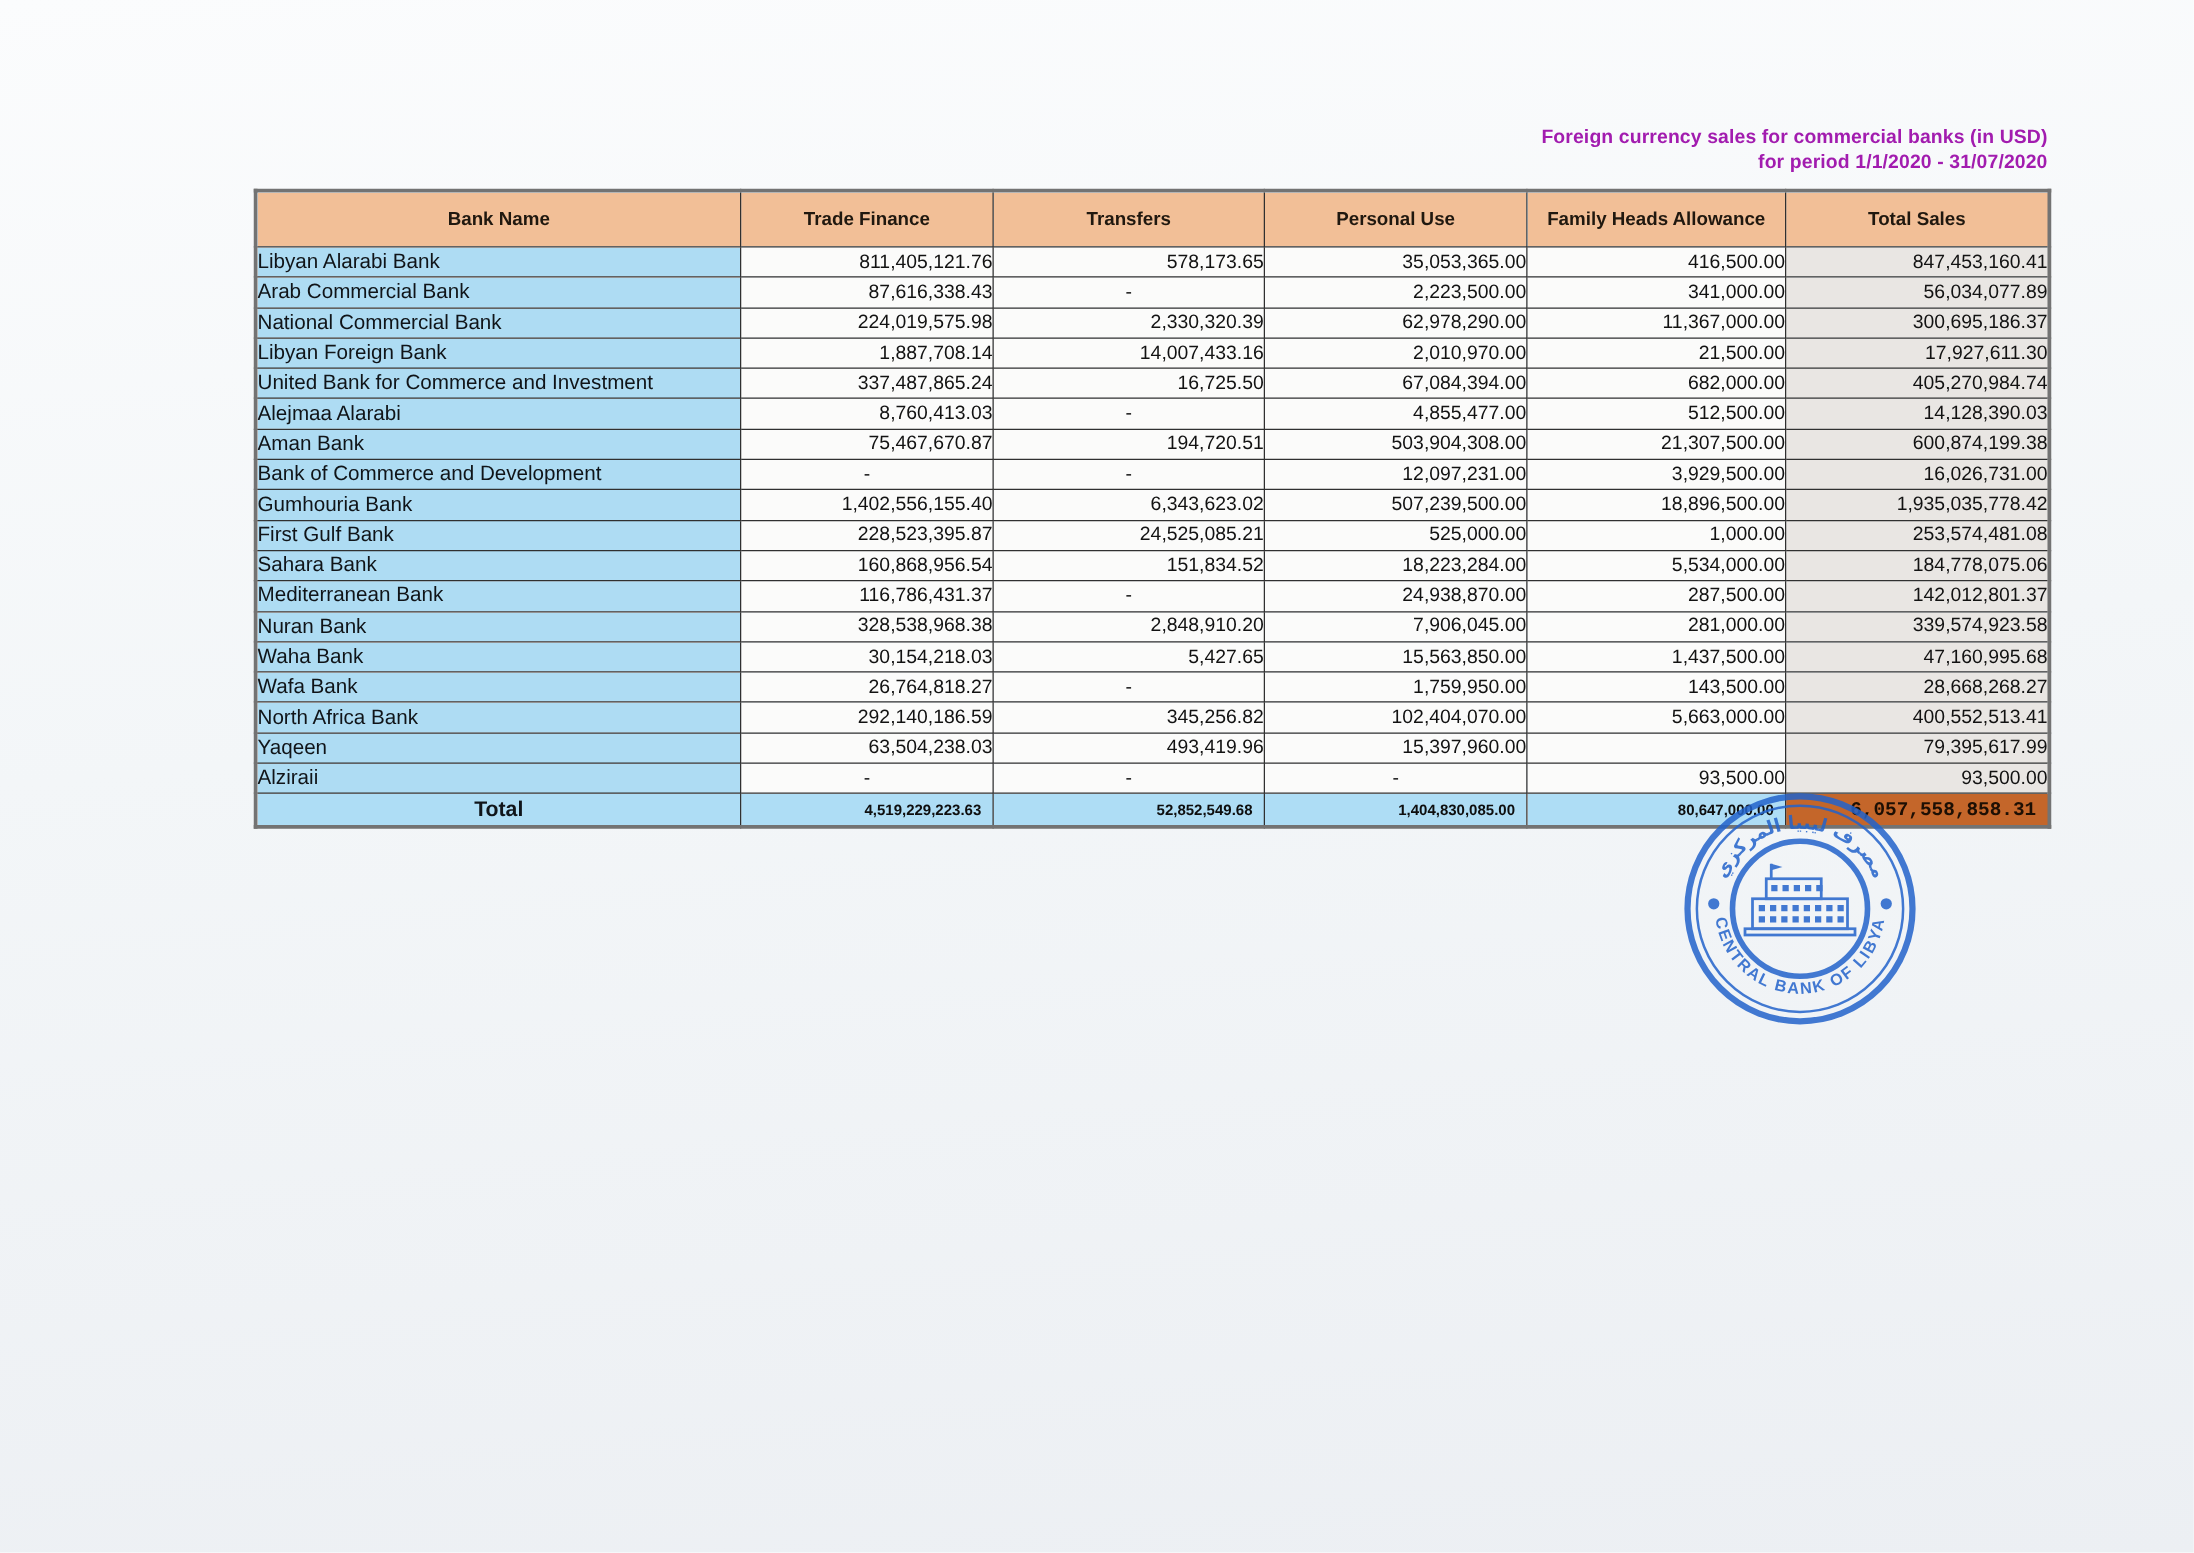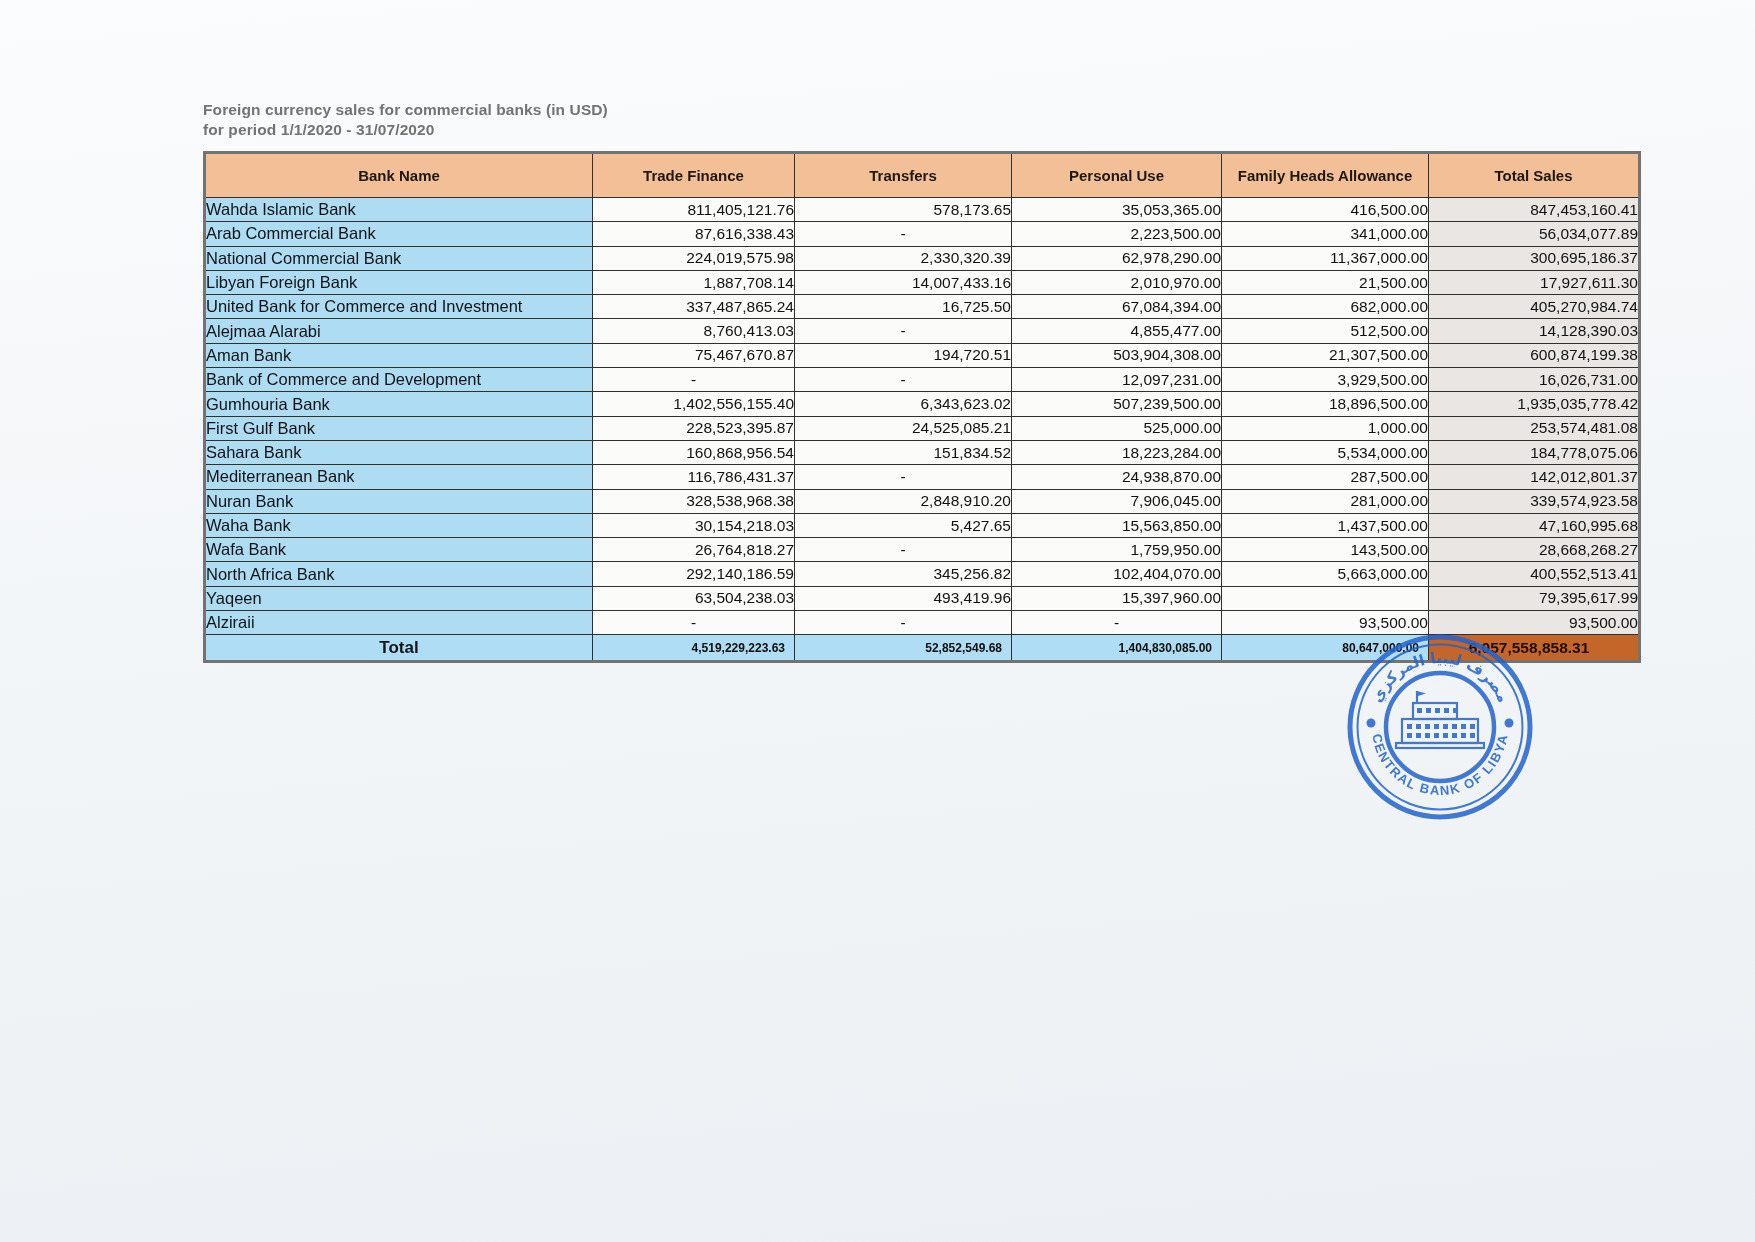"Foreign currency sales for commercial" .doc-title { color: #737373 -> #a21caf; text-align: left -> right }
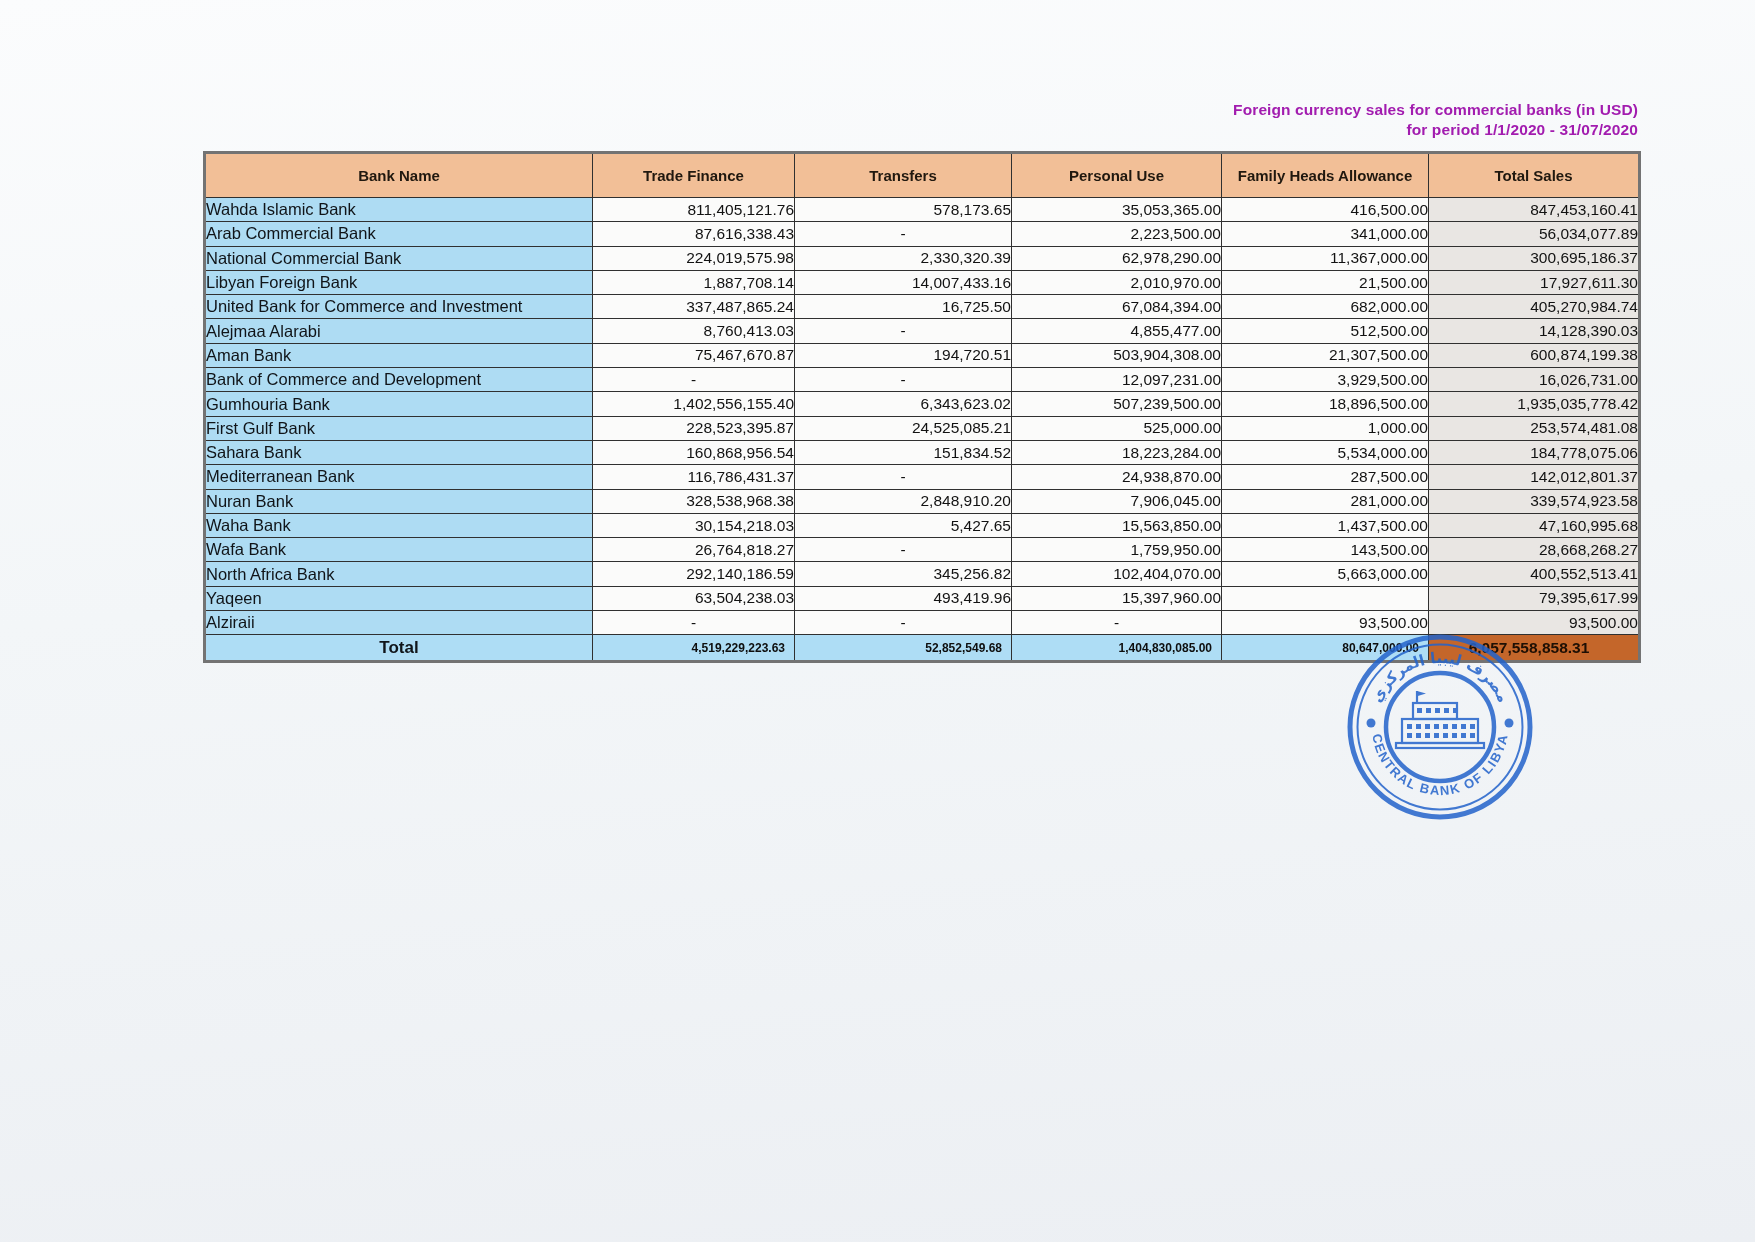"Wahda Islamic Bank" td.bank { text: Wahda Islamic -> Libyan Alarabi }
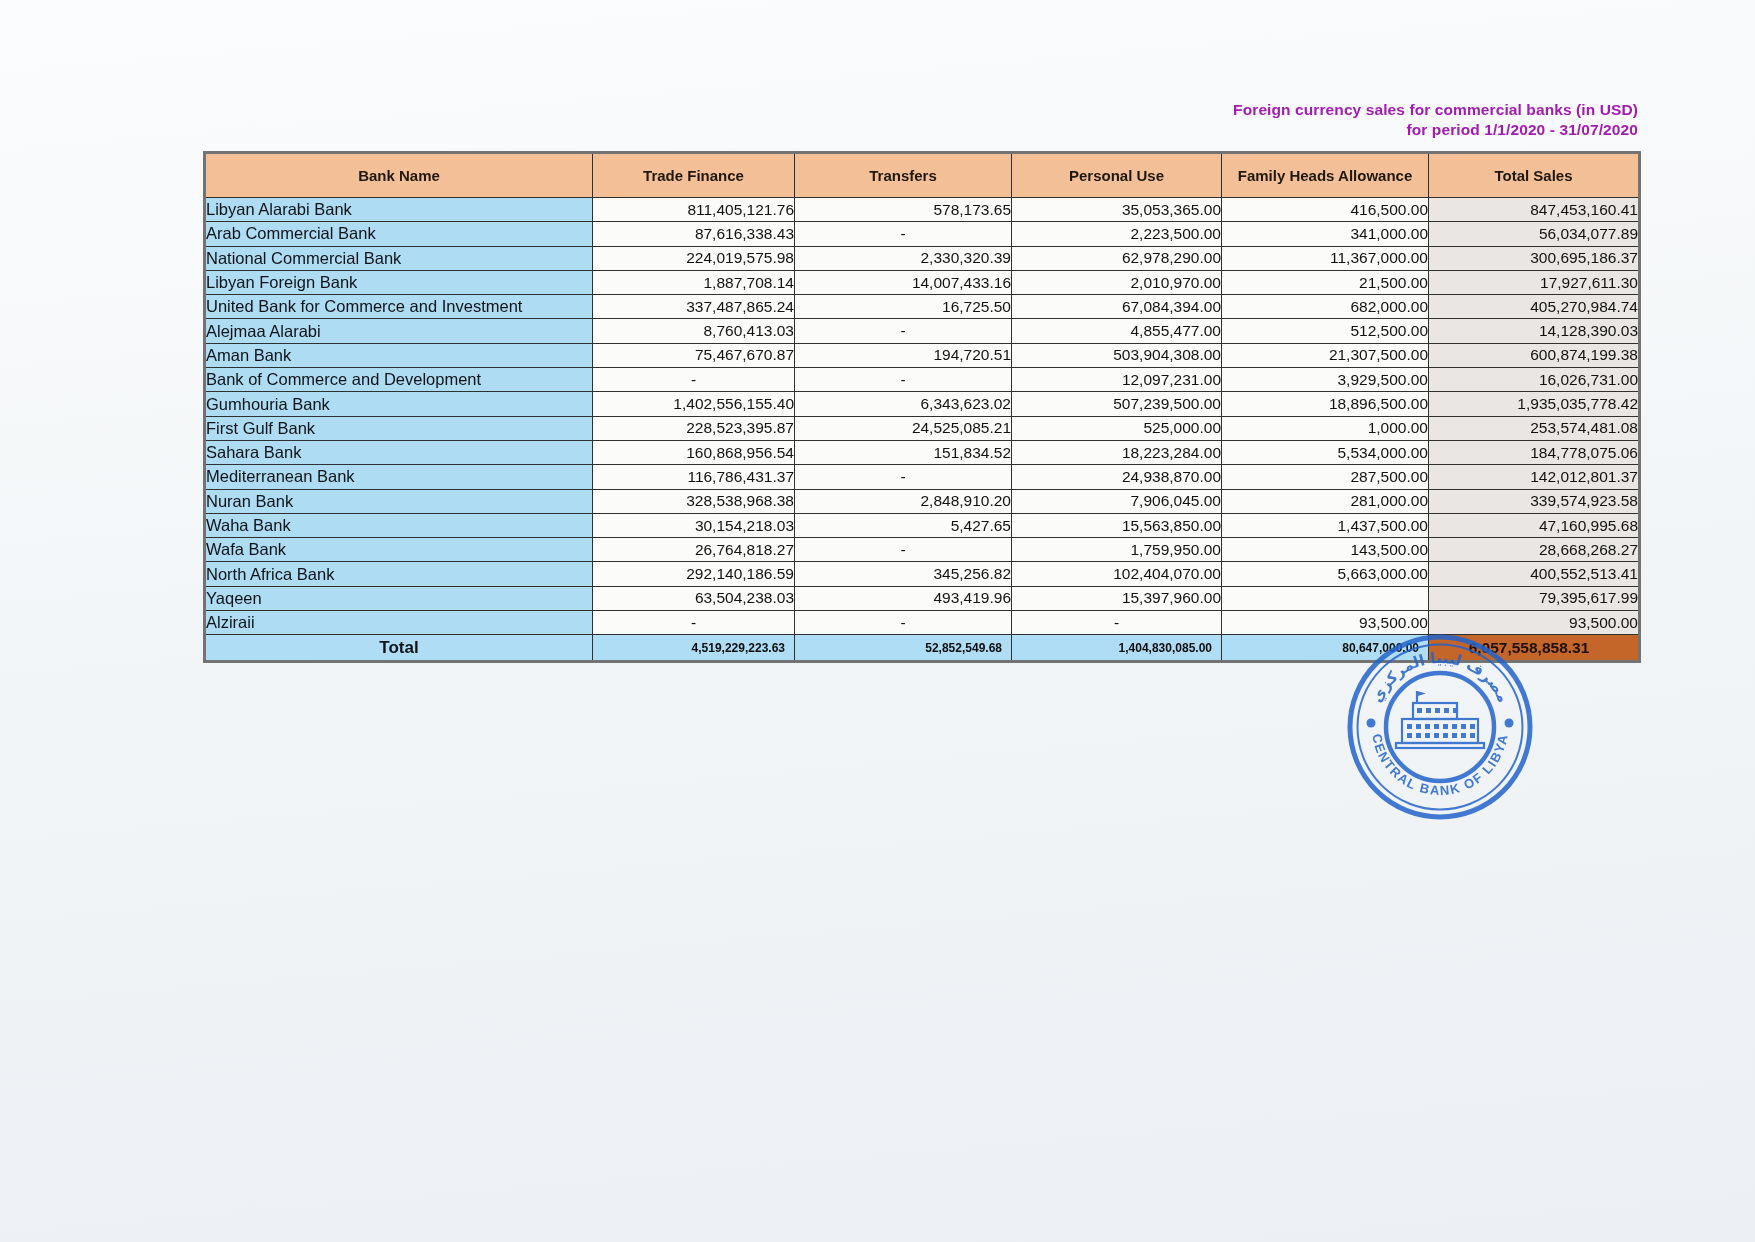"6,057,558,858.31" tfoot td.grand { font-family: none -> Liberation Mono, monospace; text-align: center -> right }
